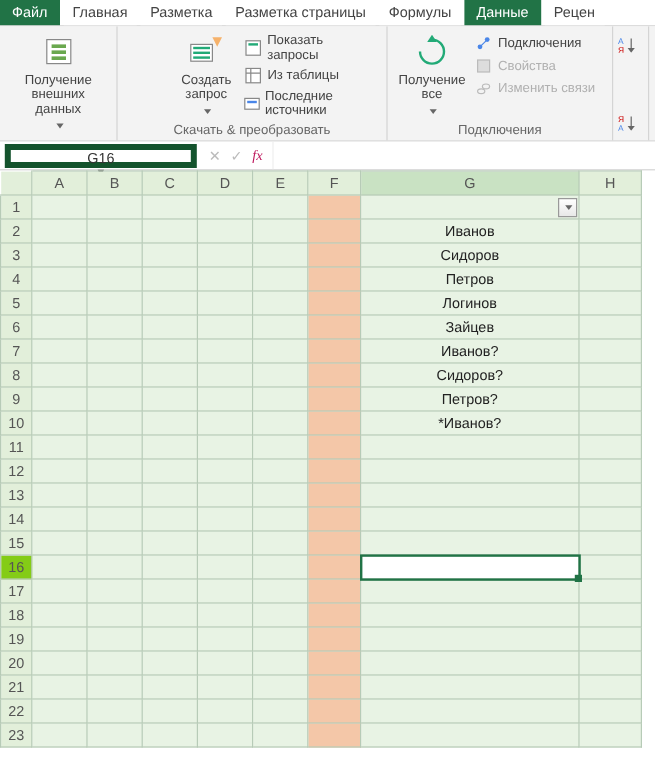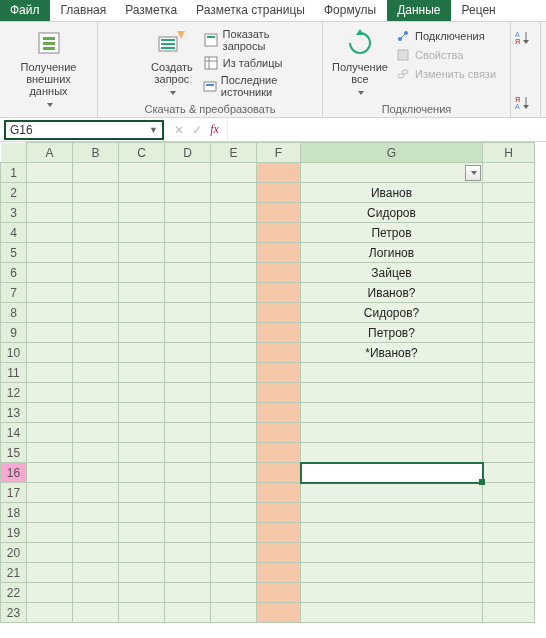"G16" .name-box { border: 2px solid #14532d -> 5px solid #14532d; flex-direction: none -> column }
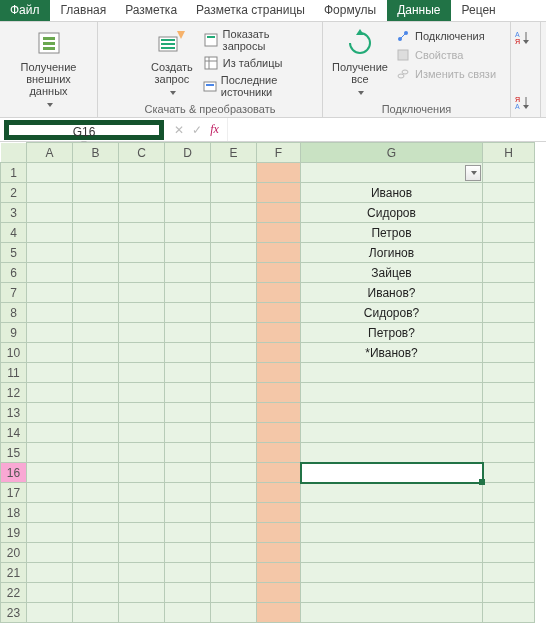"16" .grid tbody th.active-row { background: #f9a8d4 -> #84cc16 }
